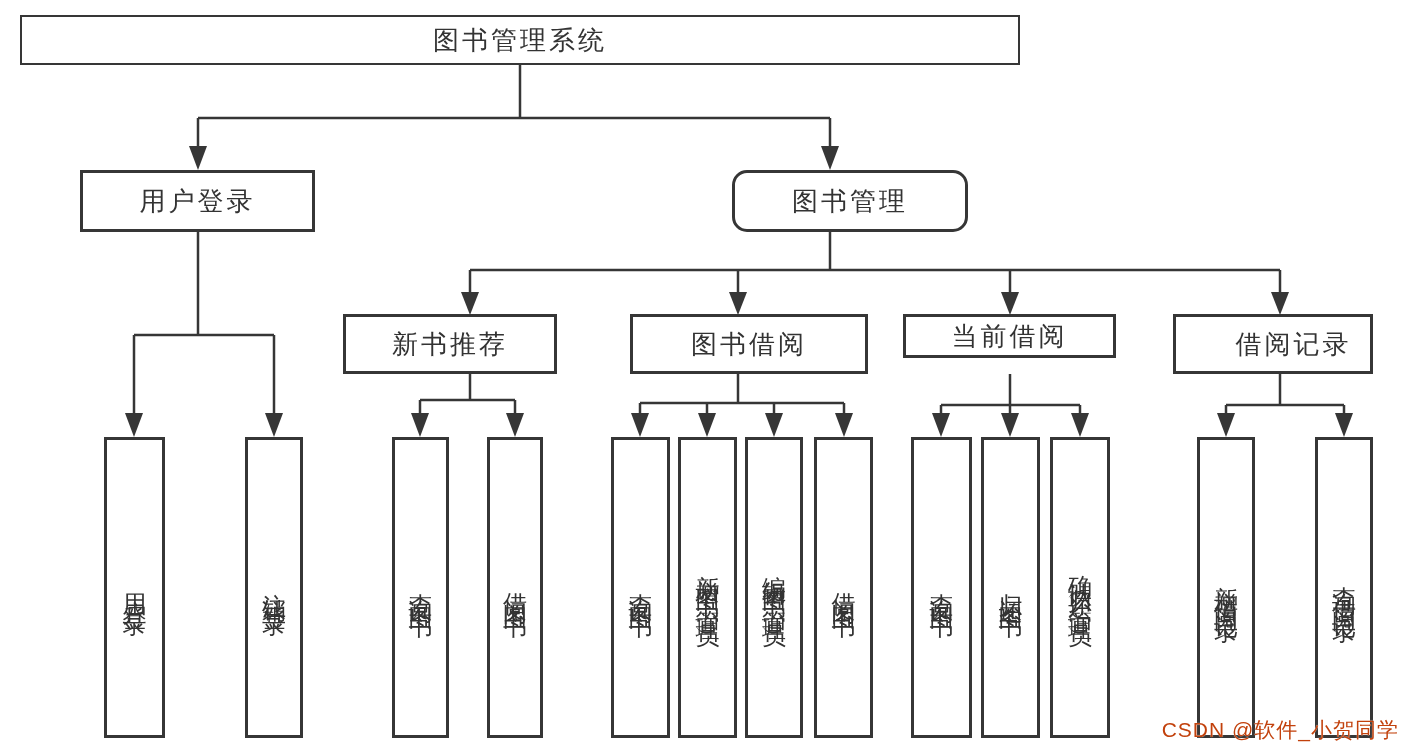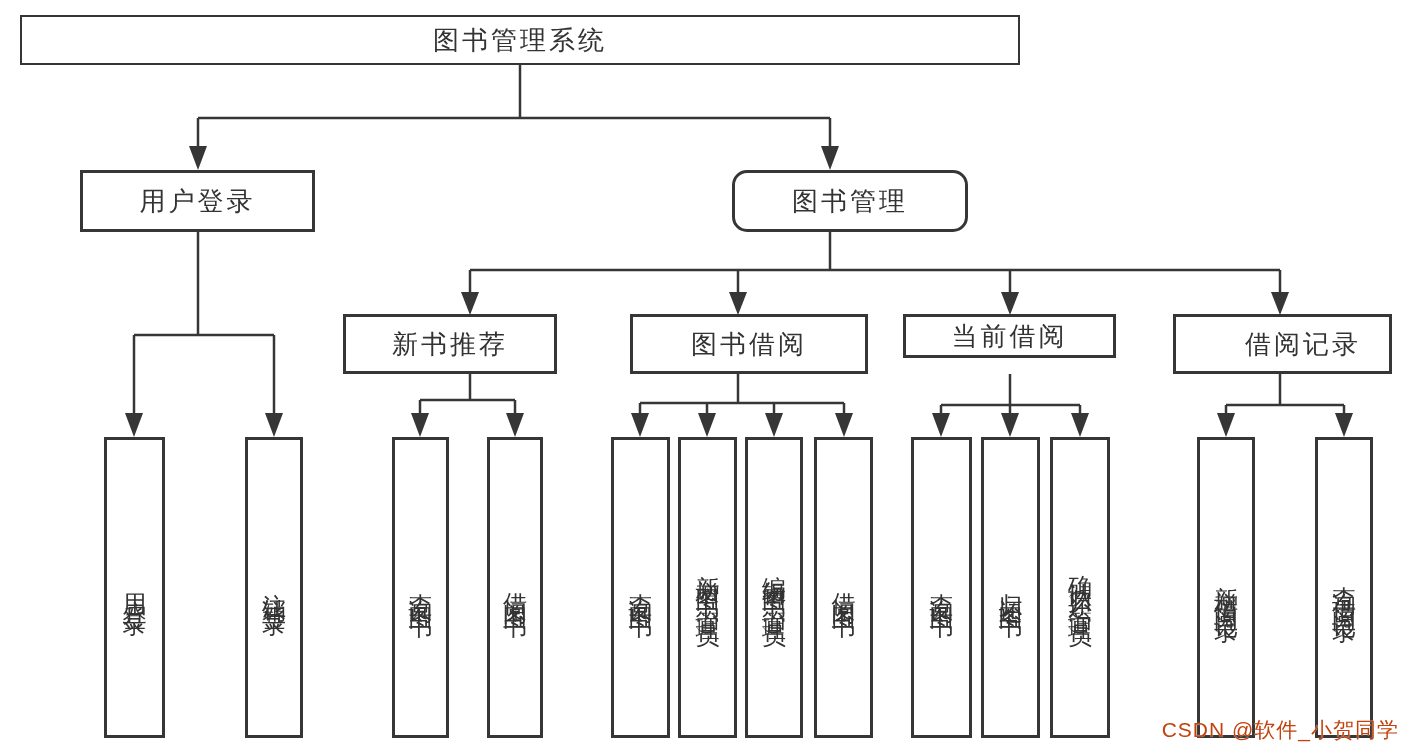"借阅记录" div.node { width: 219px -> 200px }
